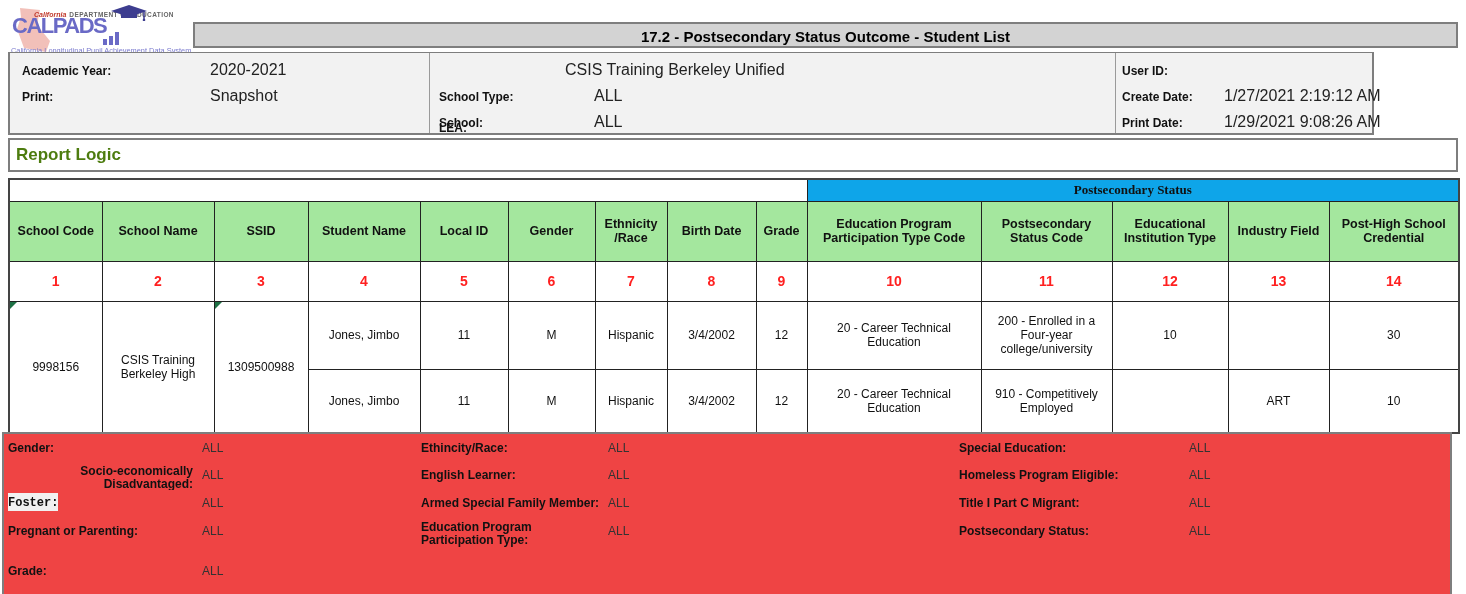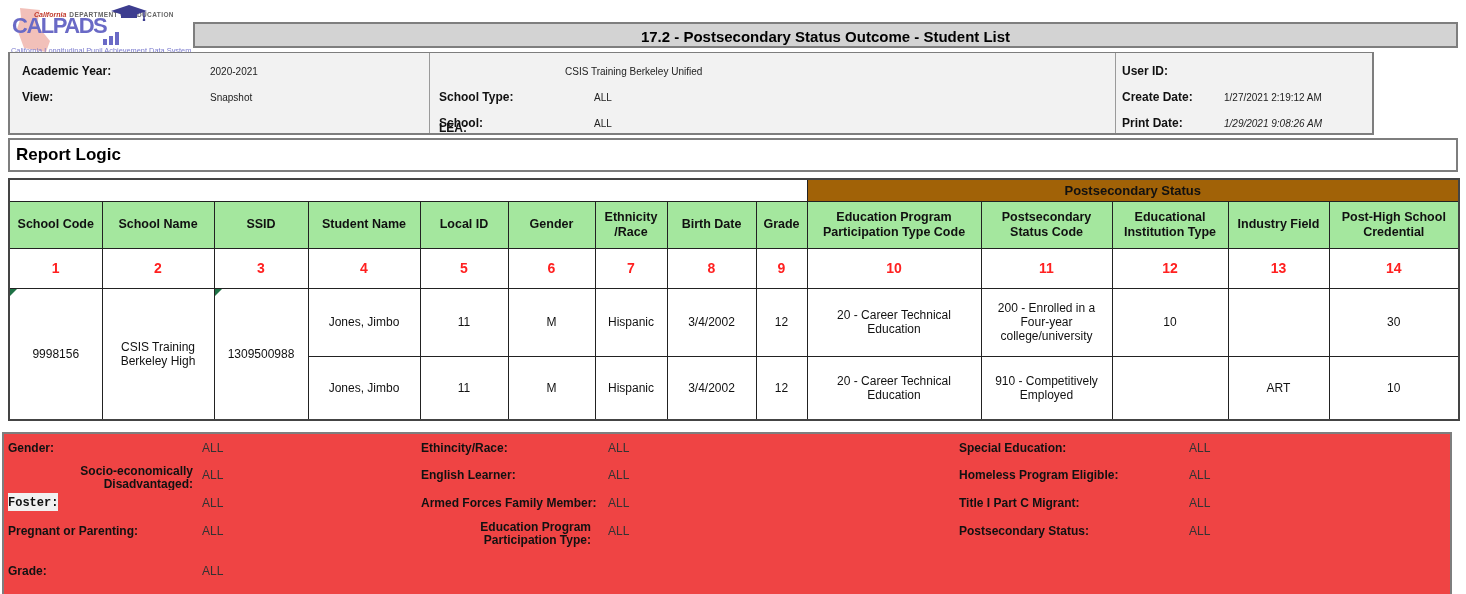"2020-2021" .kv .v { font-size: 10px -> 16px }
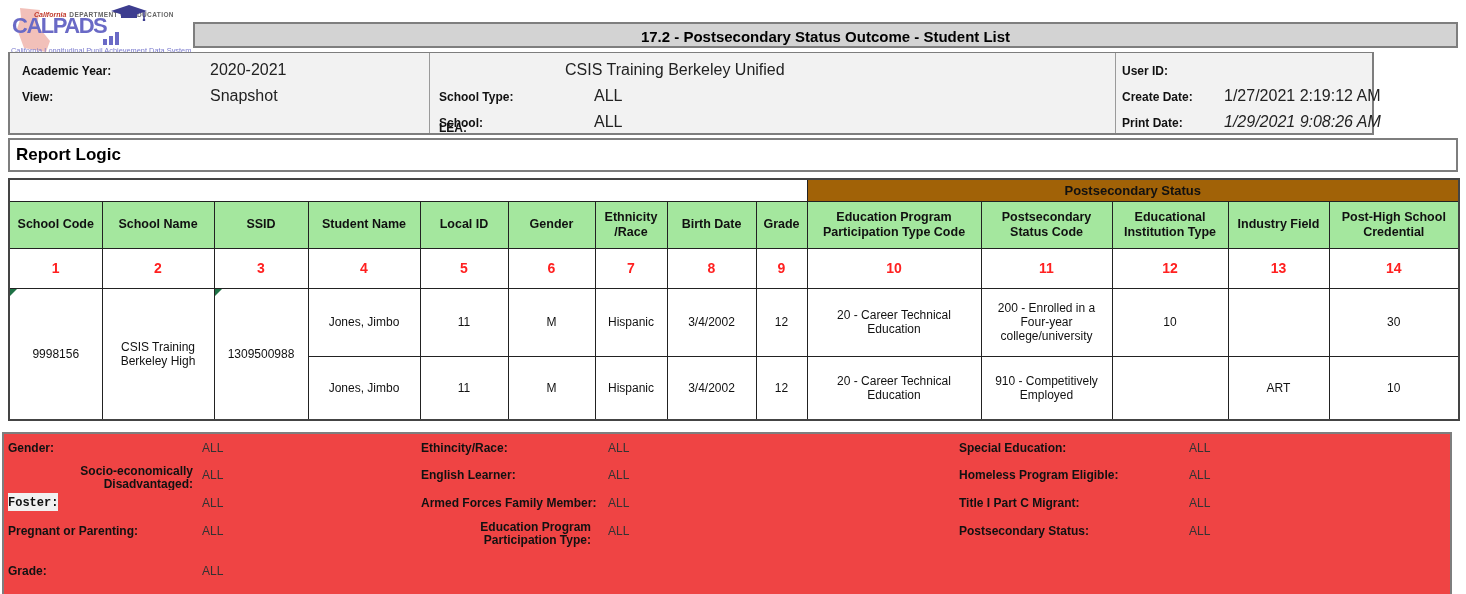"View:" span.k { text: View -> Print }
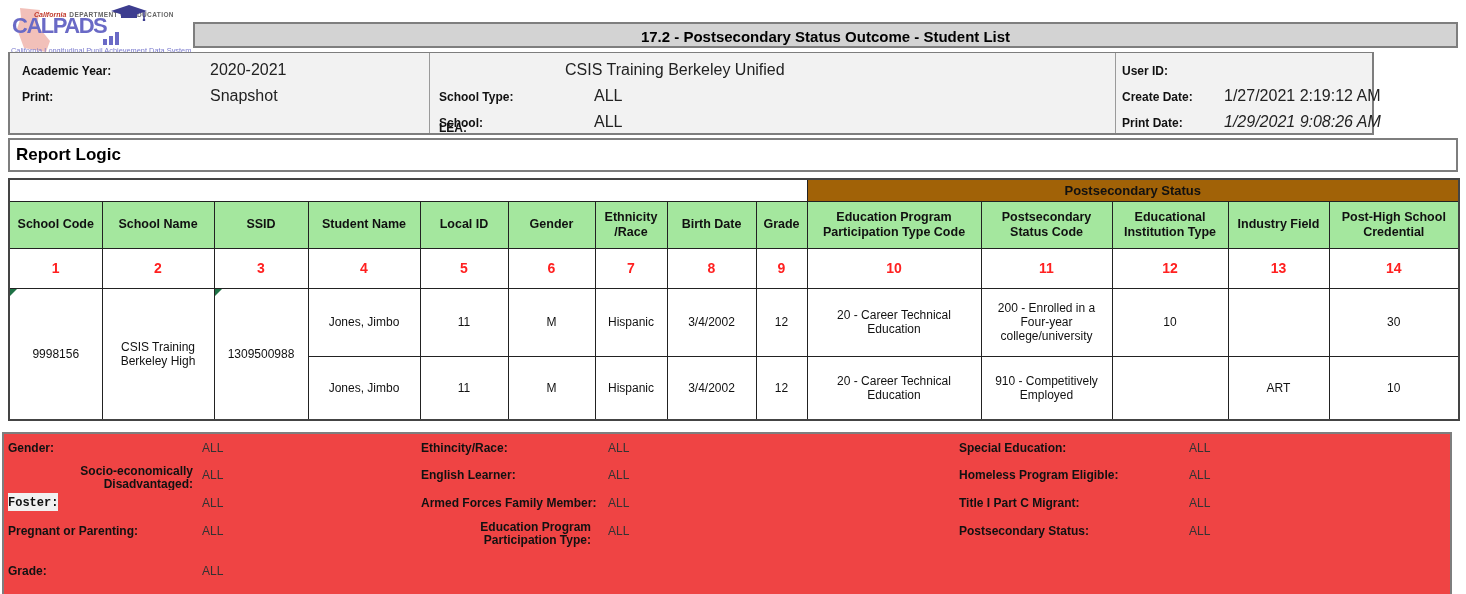"1/29/2021 9:08:26 AM" div.kv { font-style: italic -> none }
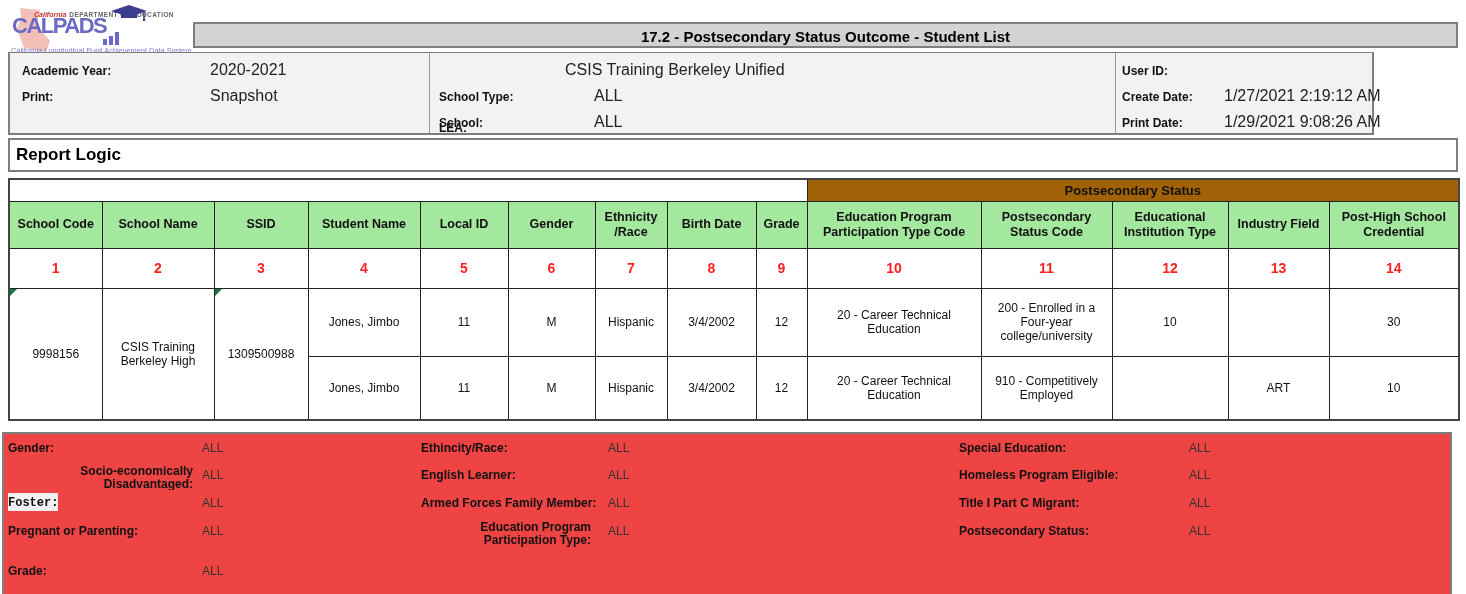"Report Logic" #reportlogic .h { color: #000000 -> #4d7c0f }
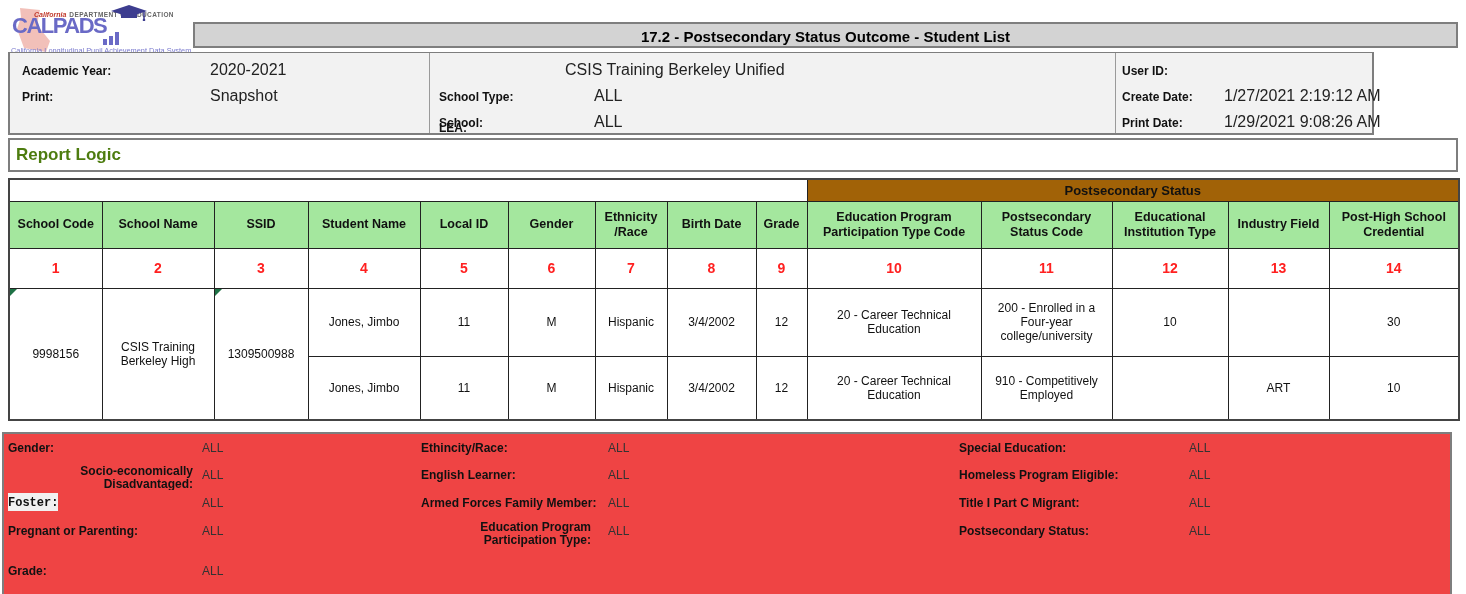"Postsecondary Status" tr.band-row td.band { background: #a16207 -> #0ea5e9; font-family: none -> Liberation Serif, serif }
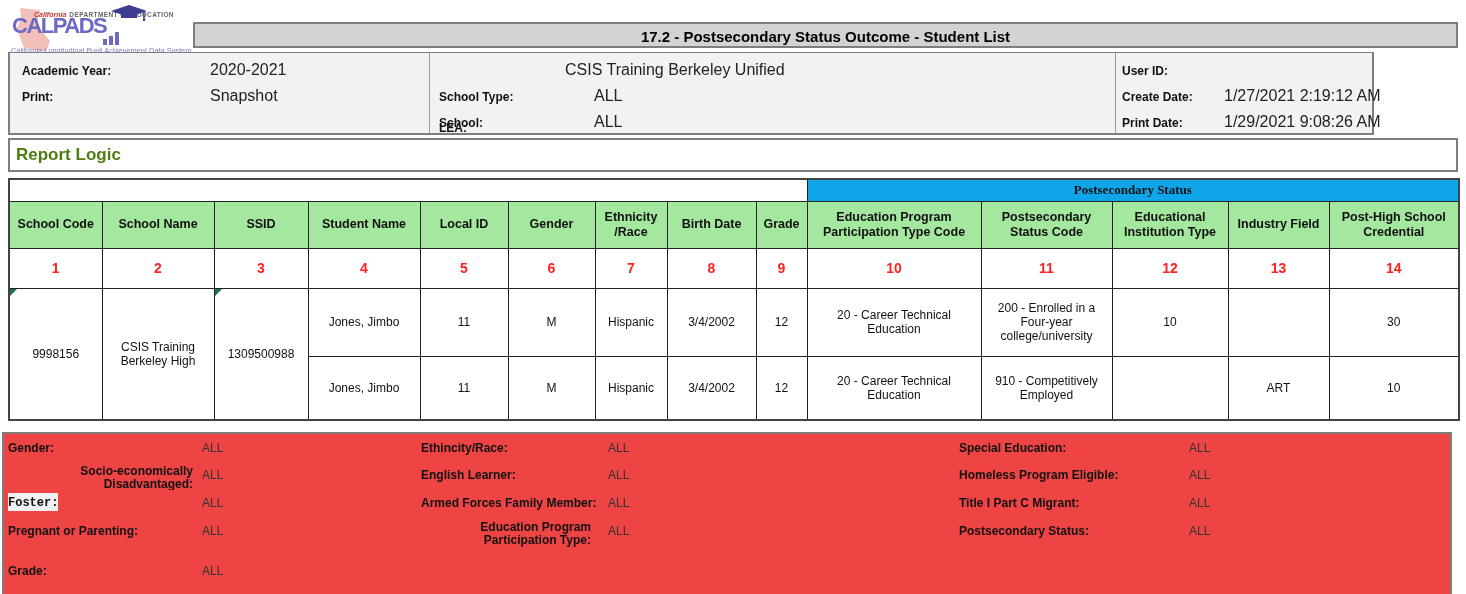"School Code" tr.head-row { height: 47px -> 60px }
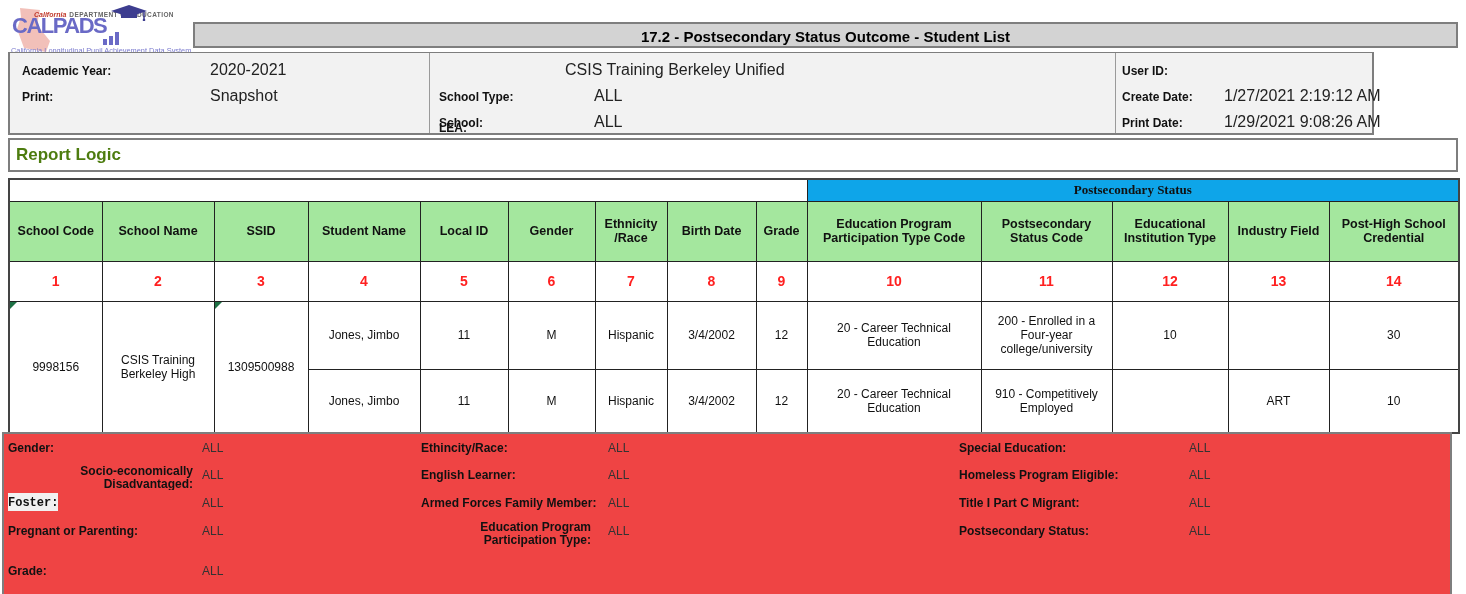"Armed Forces Family Member:" span.k { text: Forces -> Special }
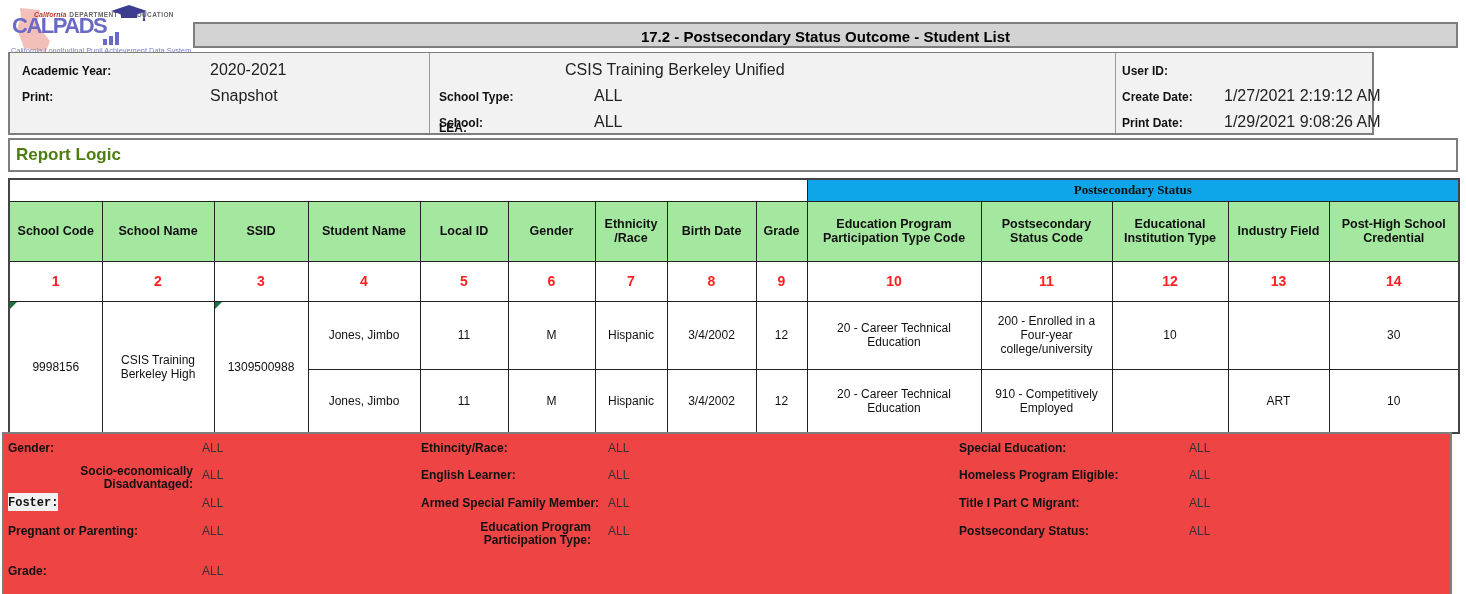"Education Program Participation Type:" span.k { text-align: right -> none }
